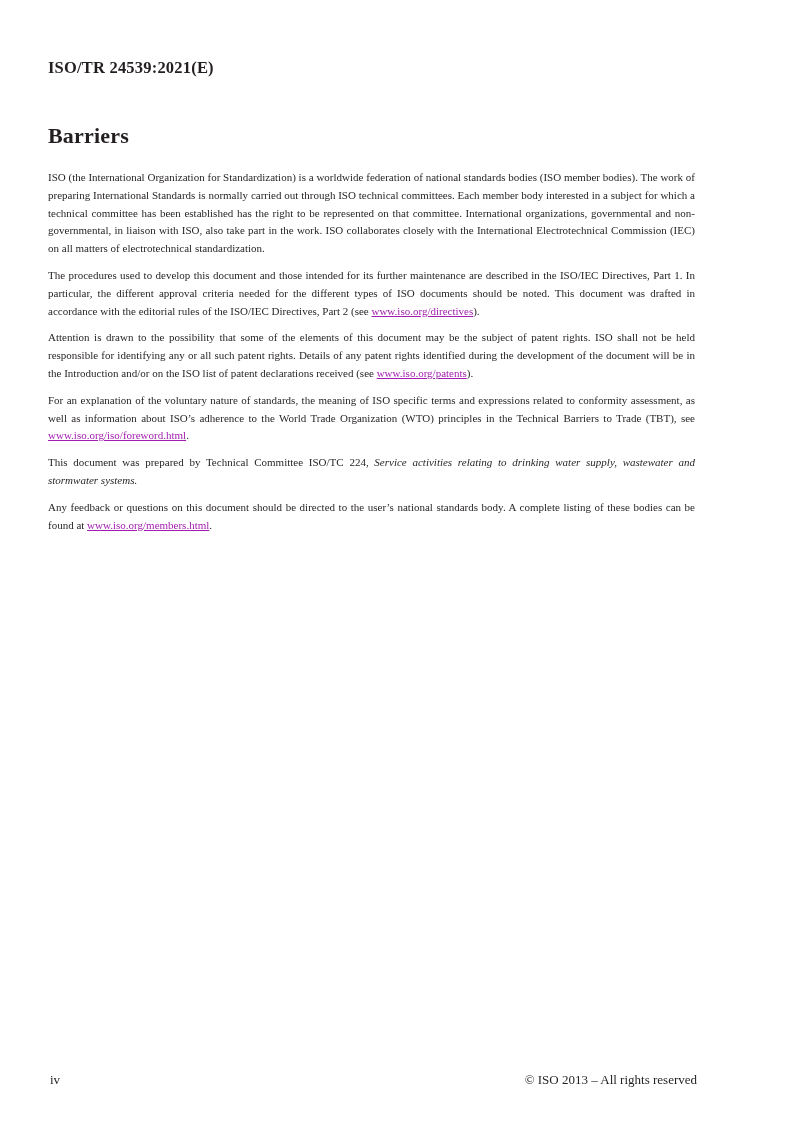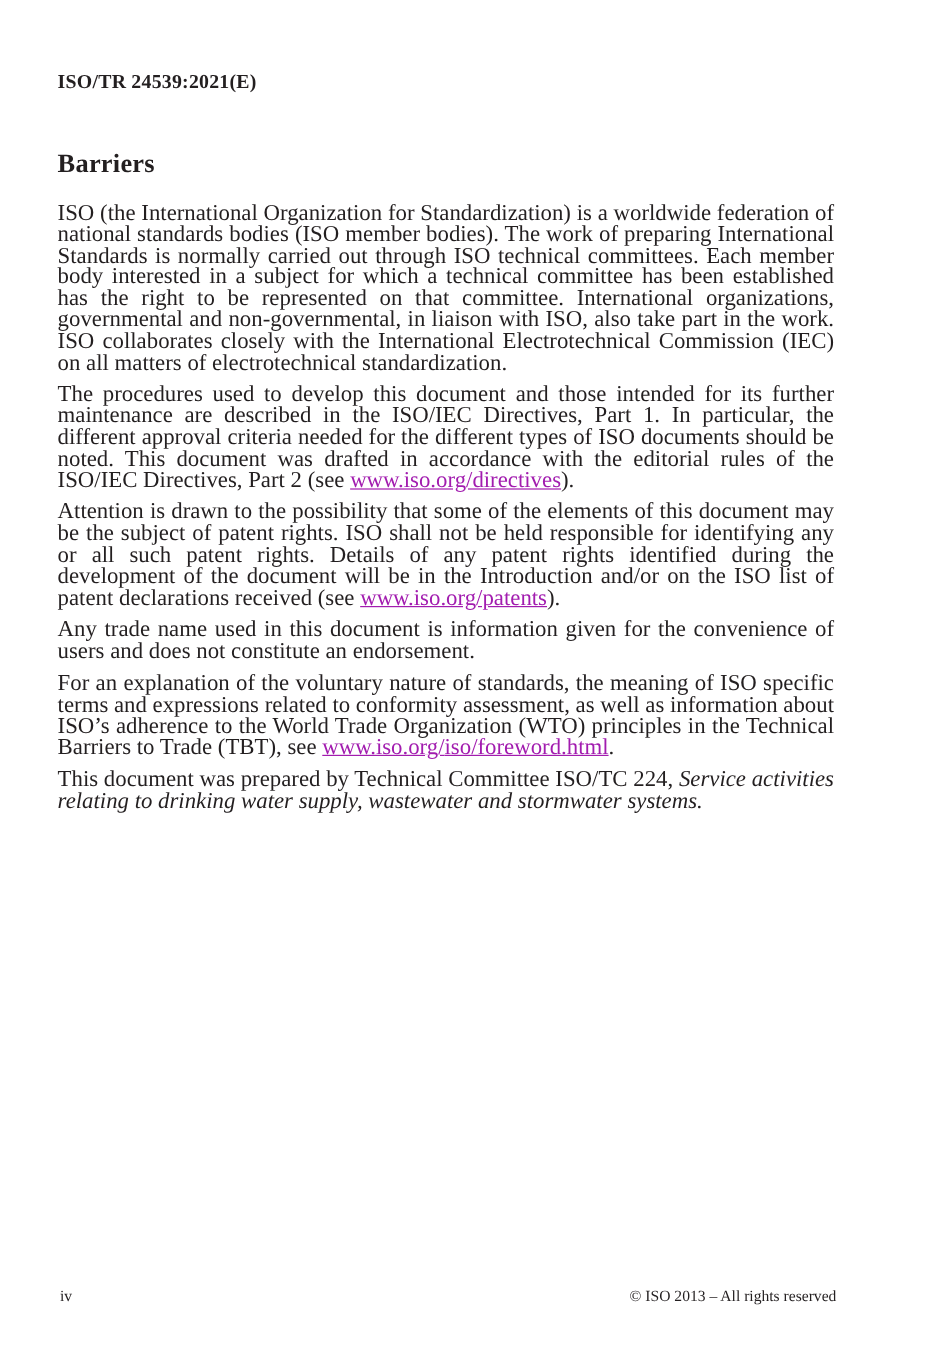"ISO (the International Organization for" p.body-par { font-size: 19px -> 11px }
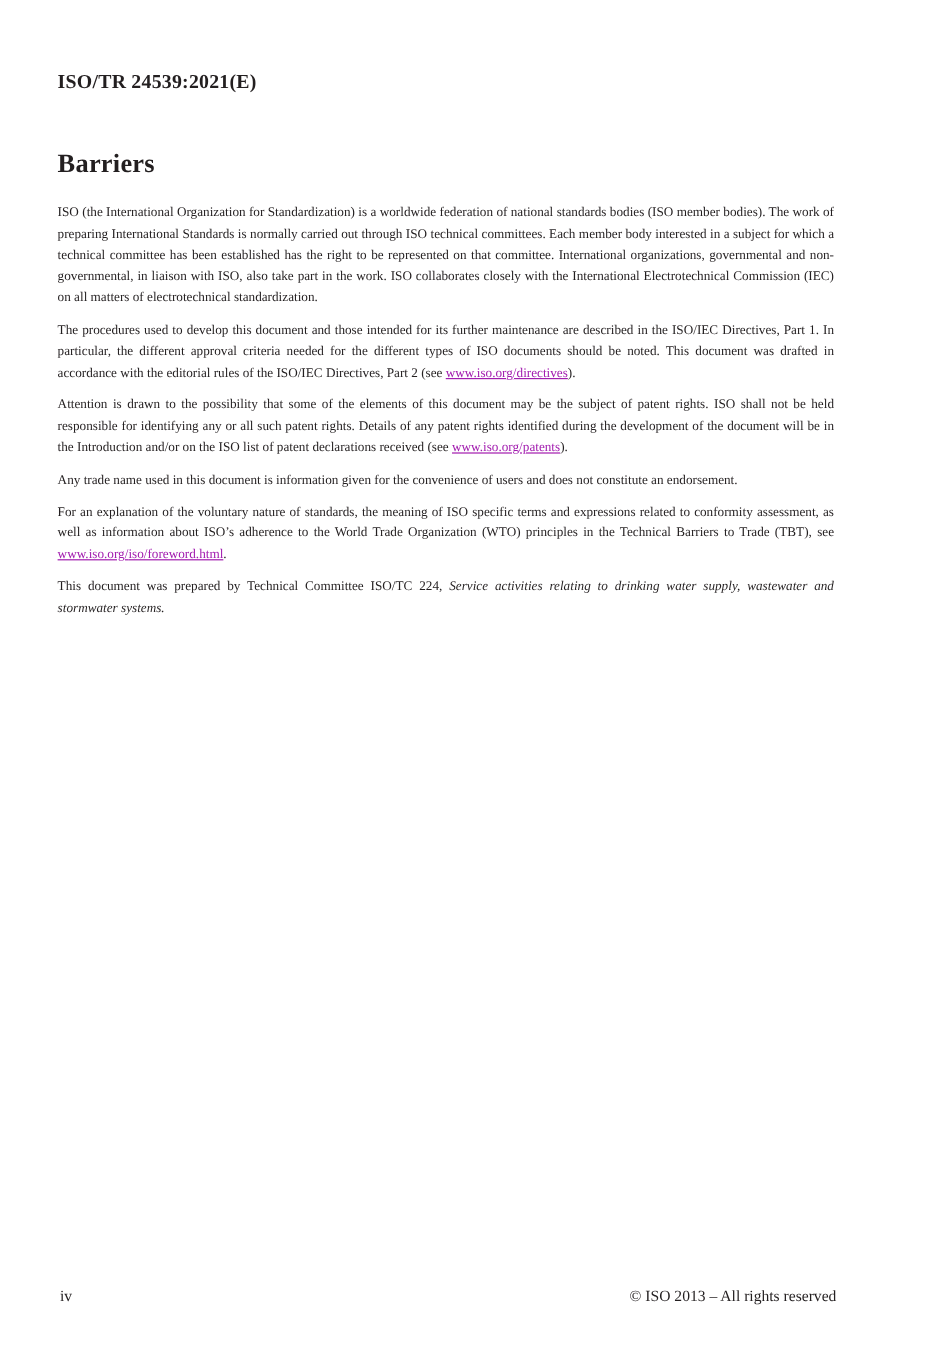"Any trade name used in" p.body-par { html: <p><span>Any trade name used in this document is information given for the convenience of users and does not constitute an endorsement.</span></p> -> none }
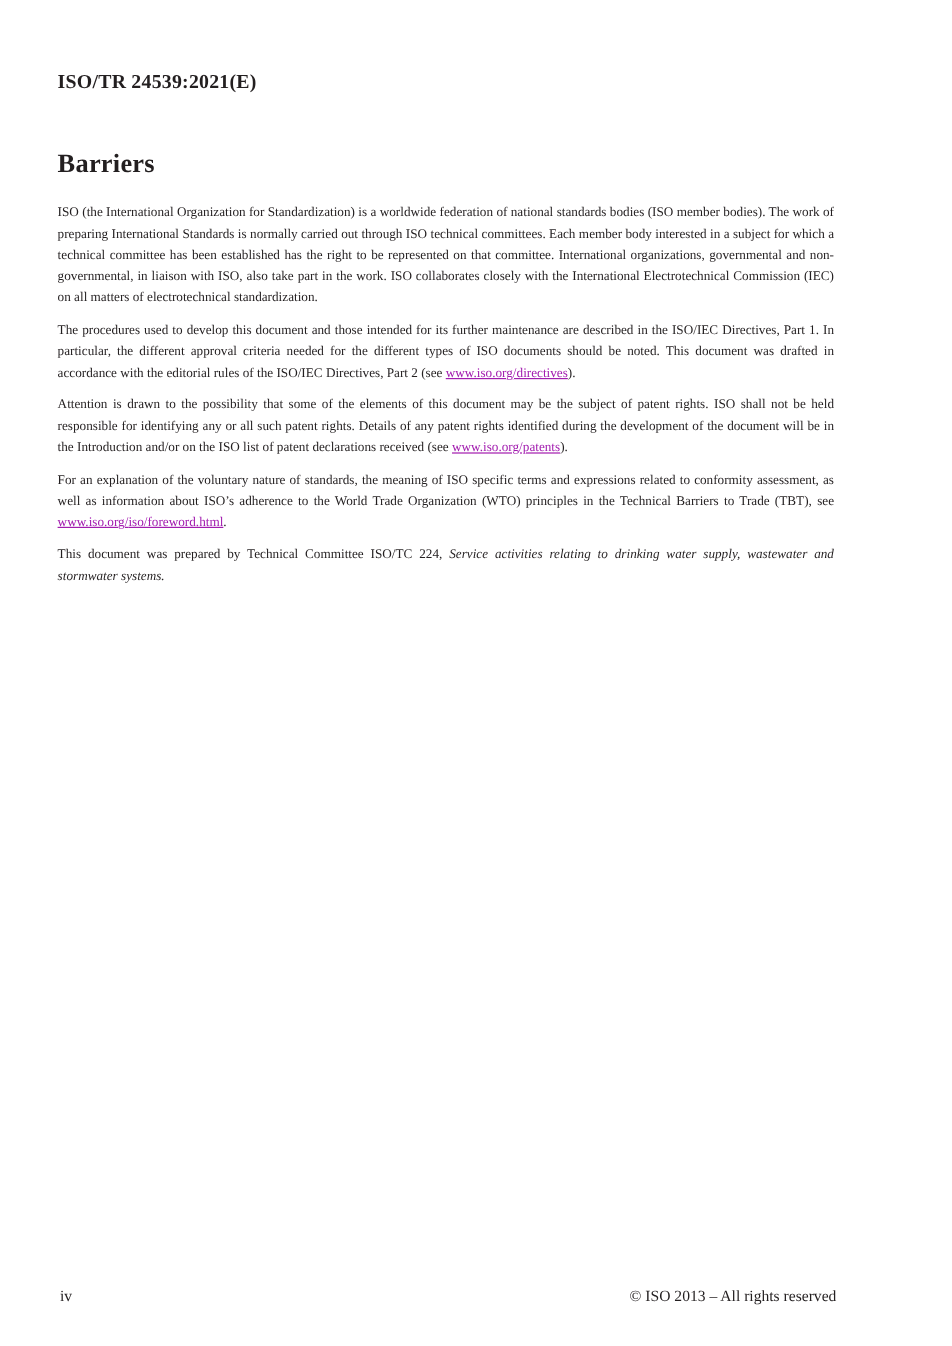"Any feedback or questions on" p.body-par { html: none -> <p><span>Any feedback or questions on this document should be directed to the user’s national standards body. A complete listing of these bodies can be found at </span><a>www.iso.org/members.html</a><span>.</span></p> }
